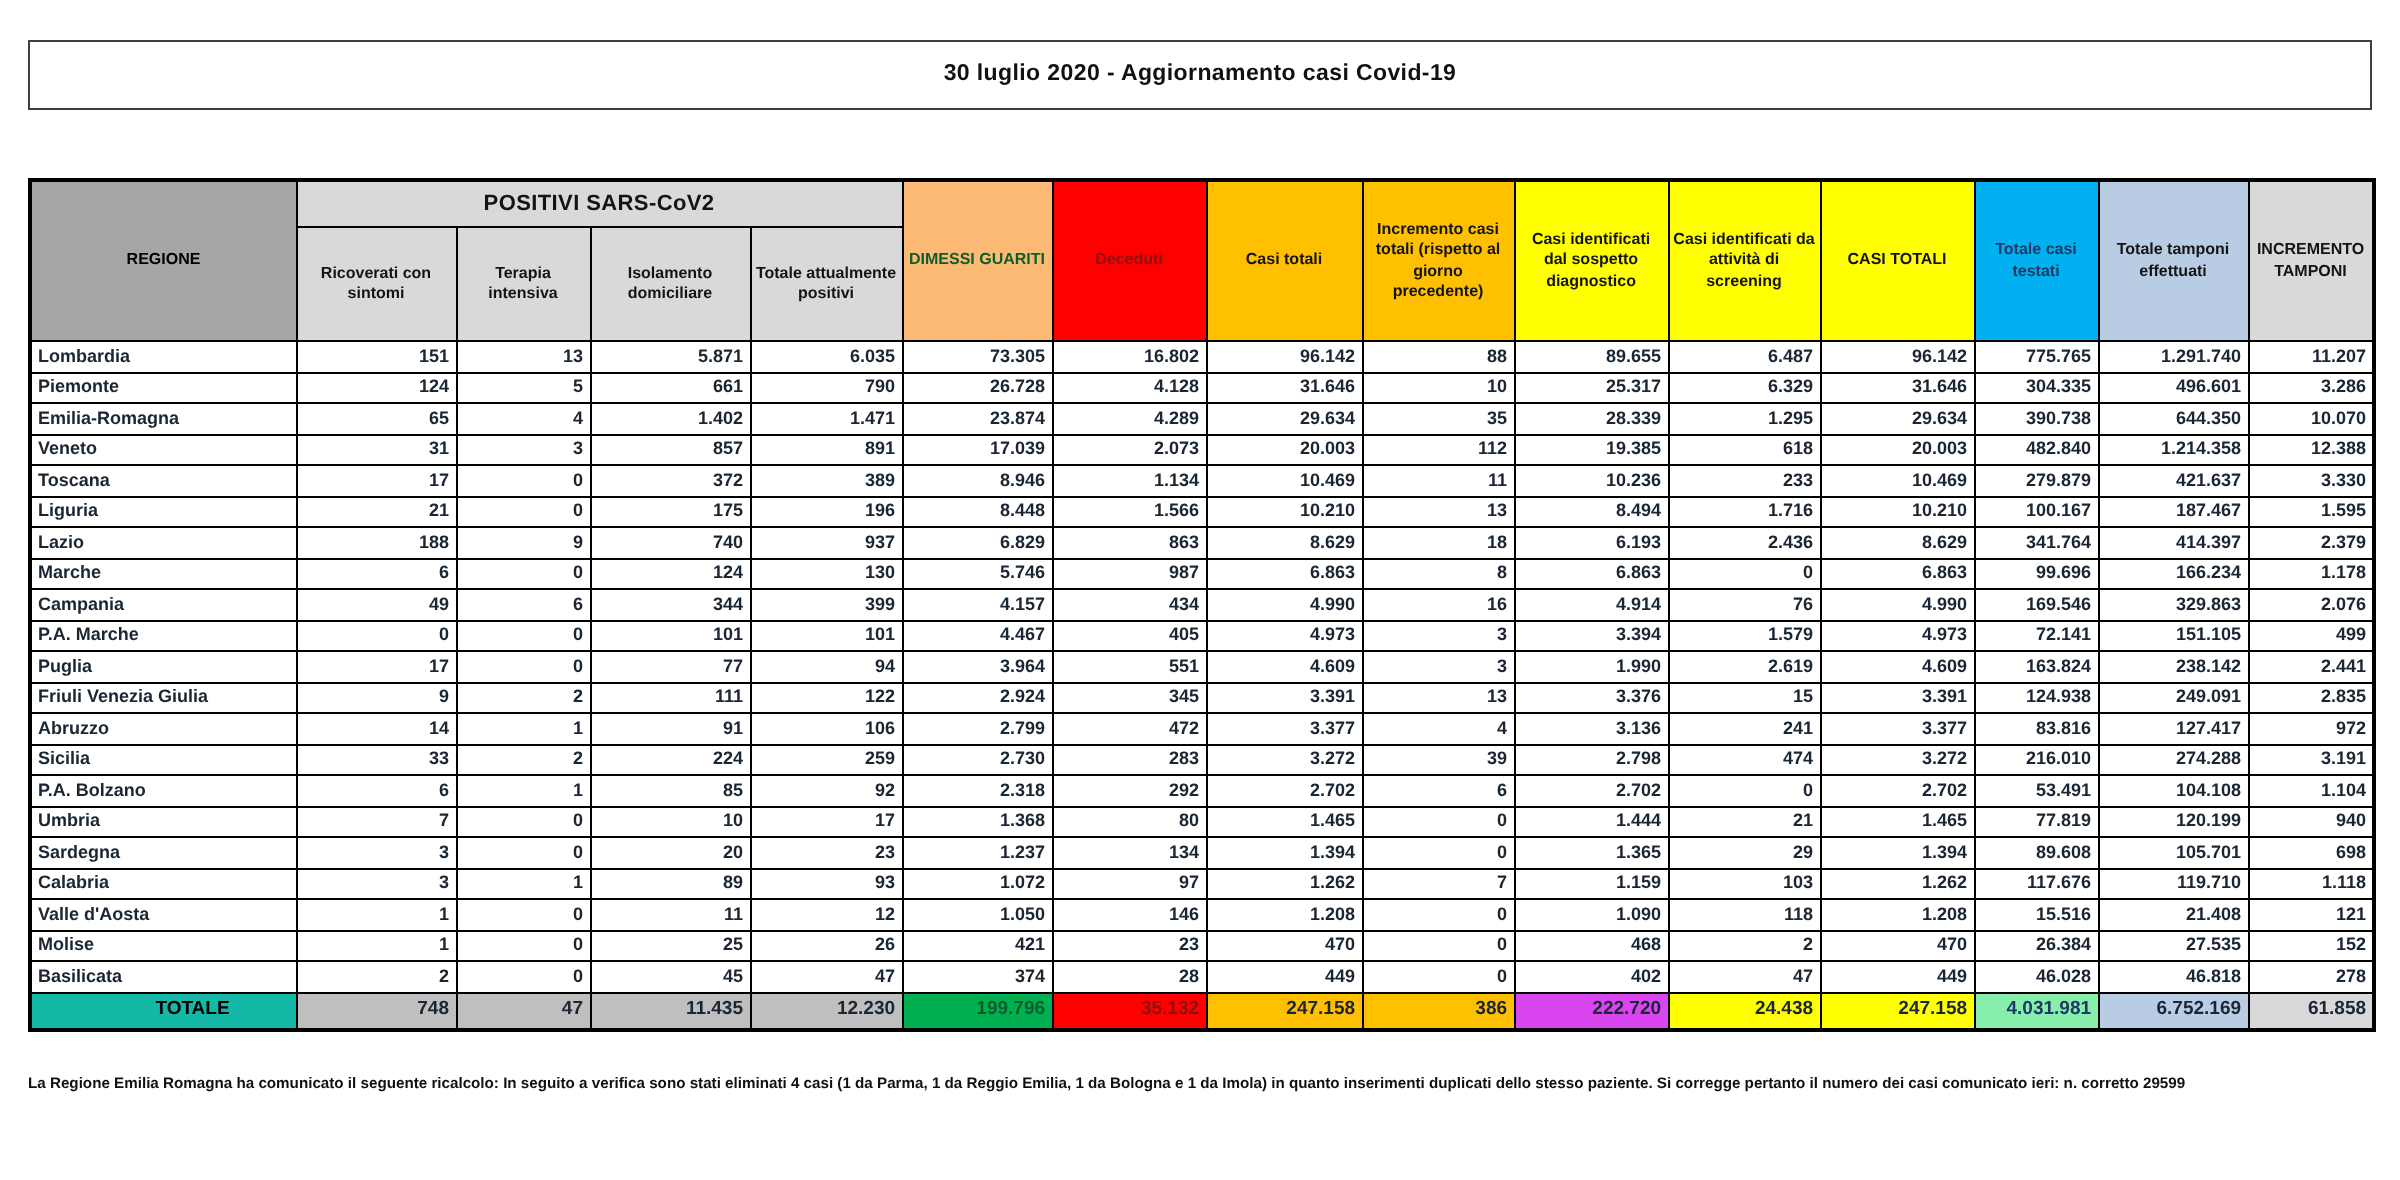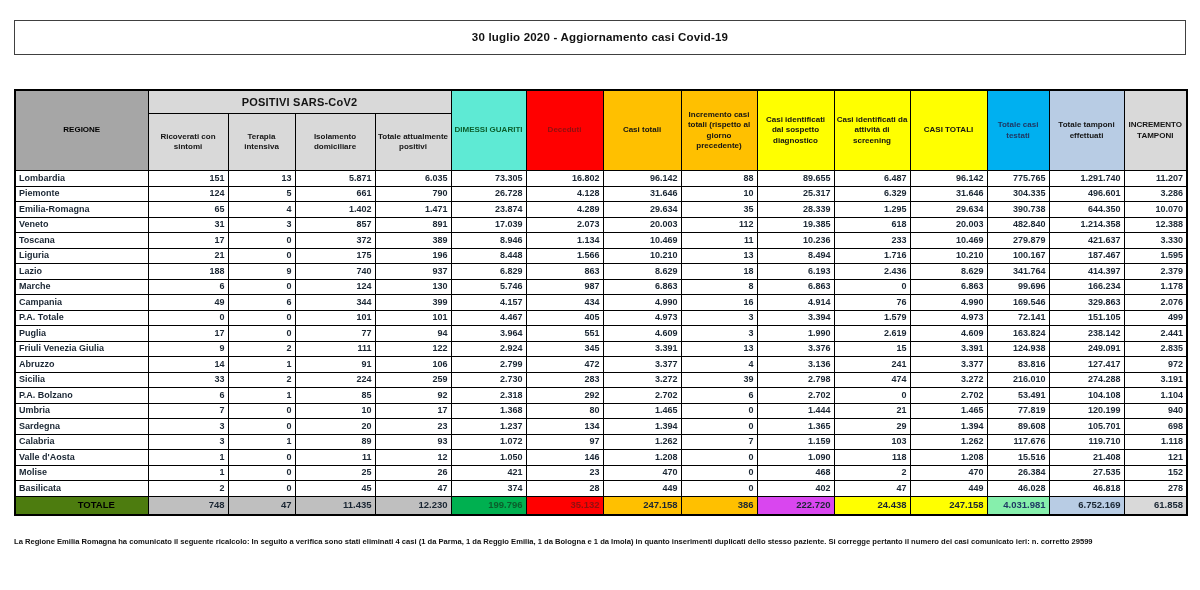"DIMESSI GUARITI" th { background: #5eead4 -> #fdba74 }
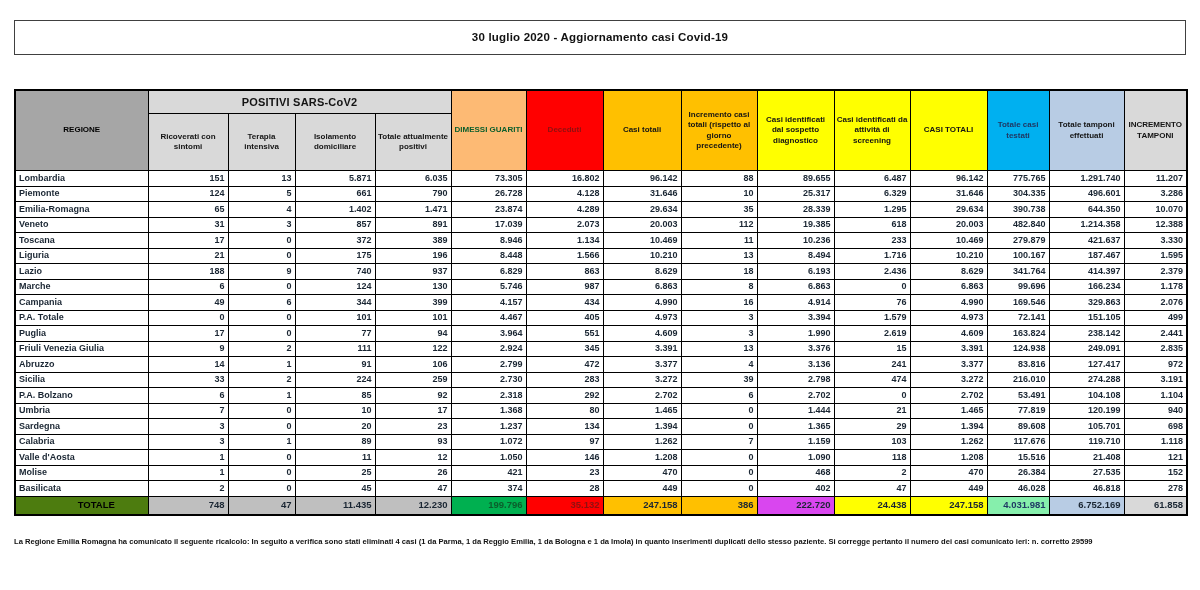"P.A. Totale" td.region { text: Totale -> Marche }
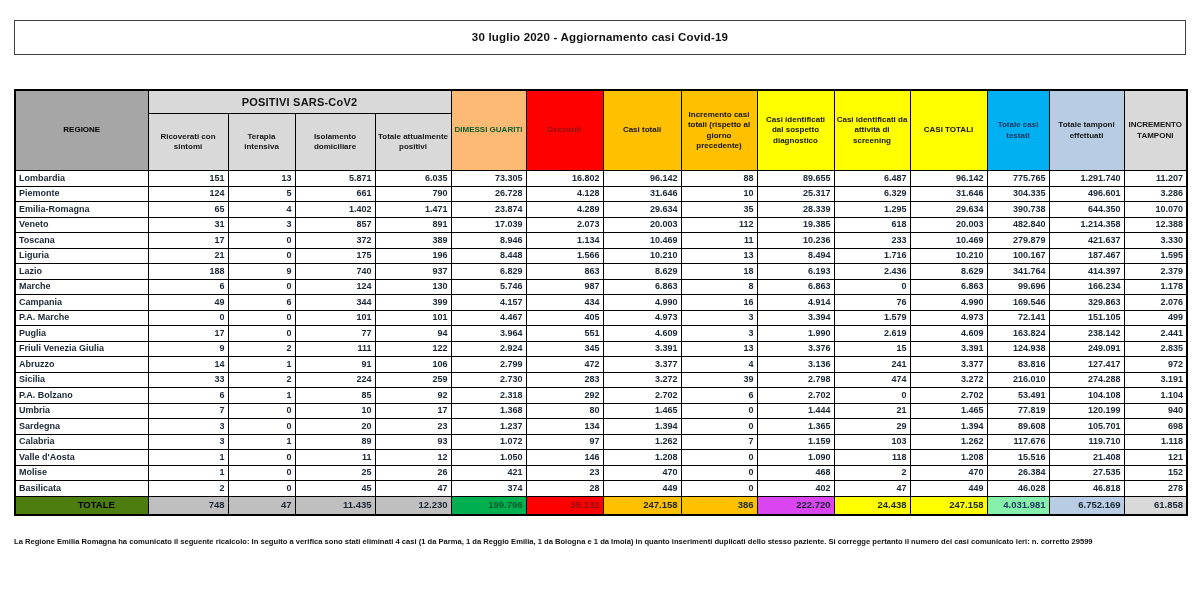"TOTALE" td.total-label { background: #4d7c0f -> #14b8a6 }
